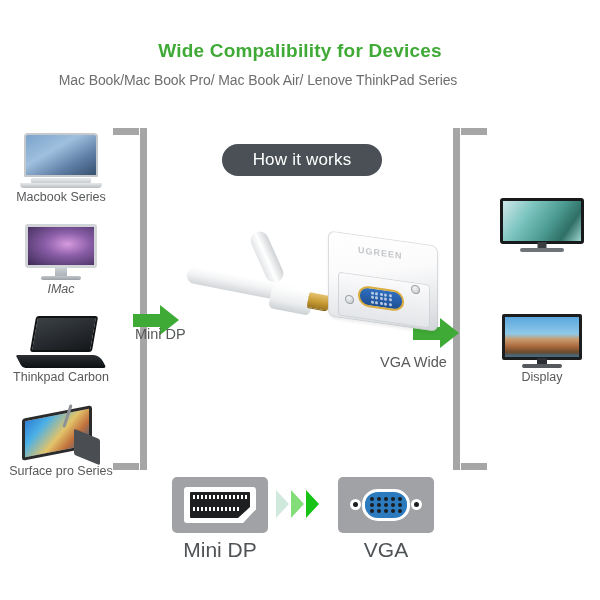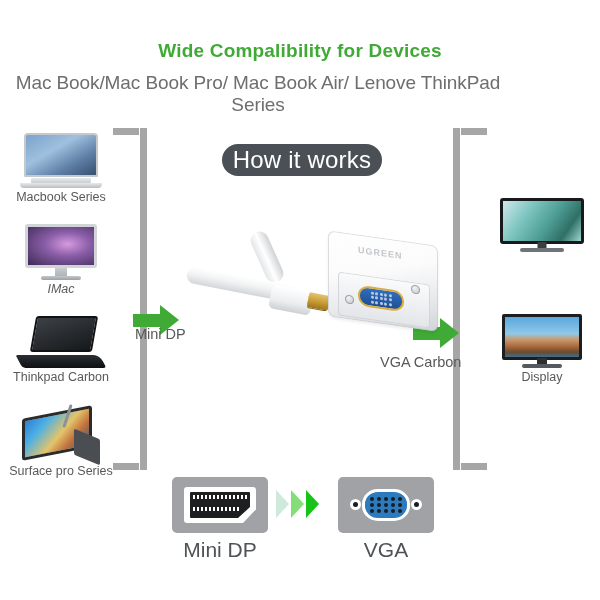"Mac Book/Mac Book Pro/ Mac" .subtitle { font-size: 19px -> 14px }
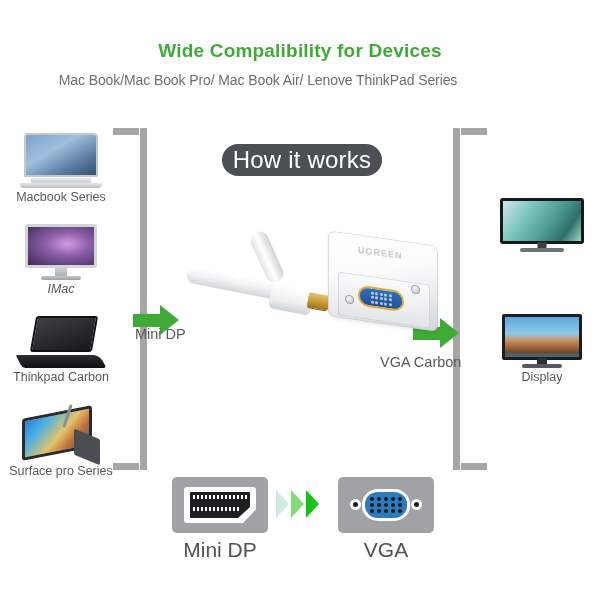"How it works" .pill { font-size: 24px -> 17px }
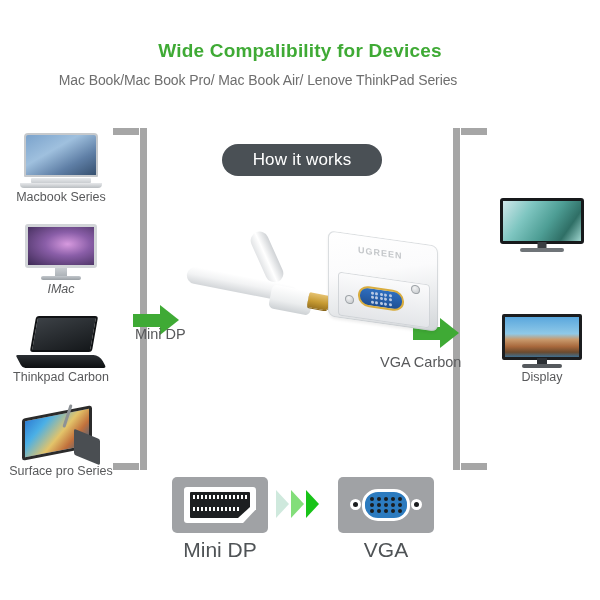"VGA Carbon" div.vga-cable-label { text: Carbon -> Wide }
